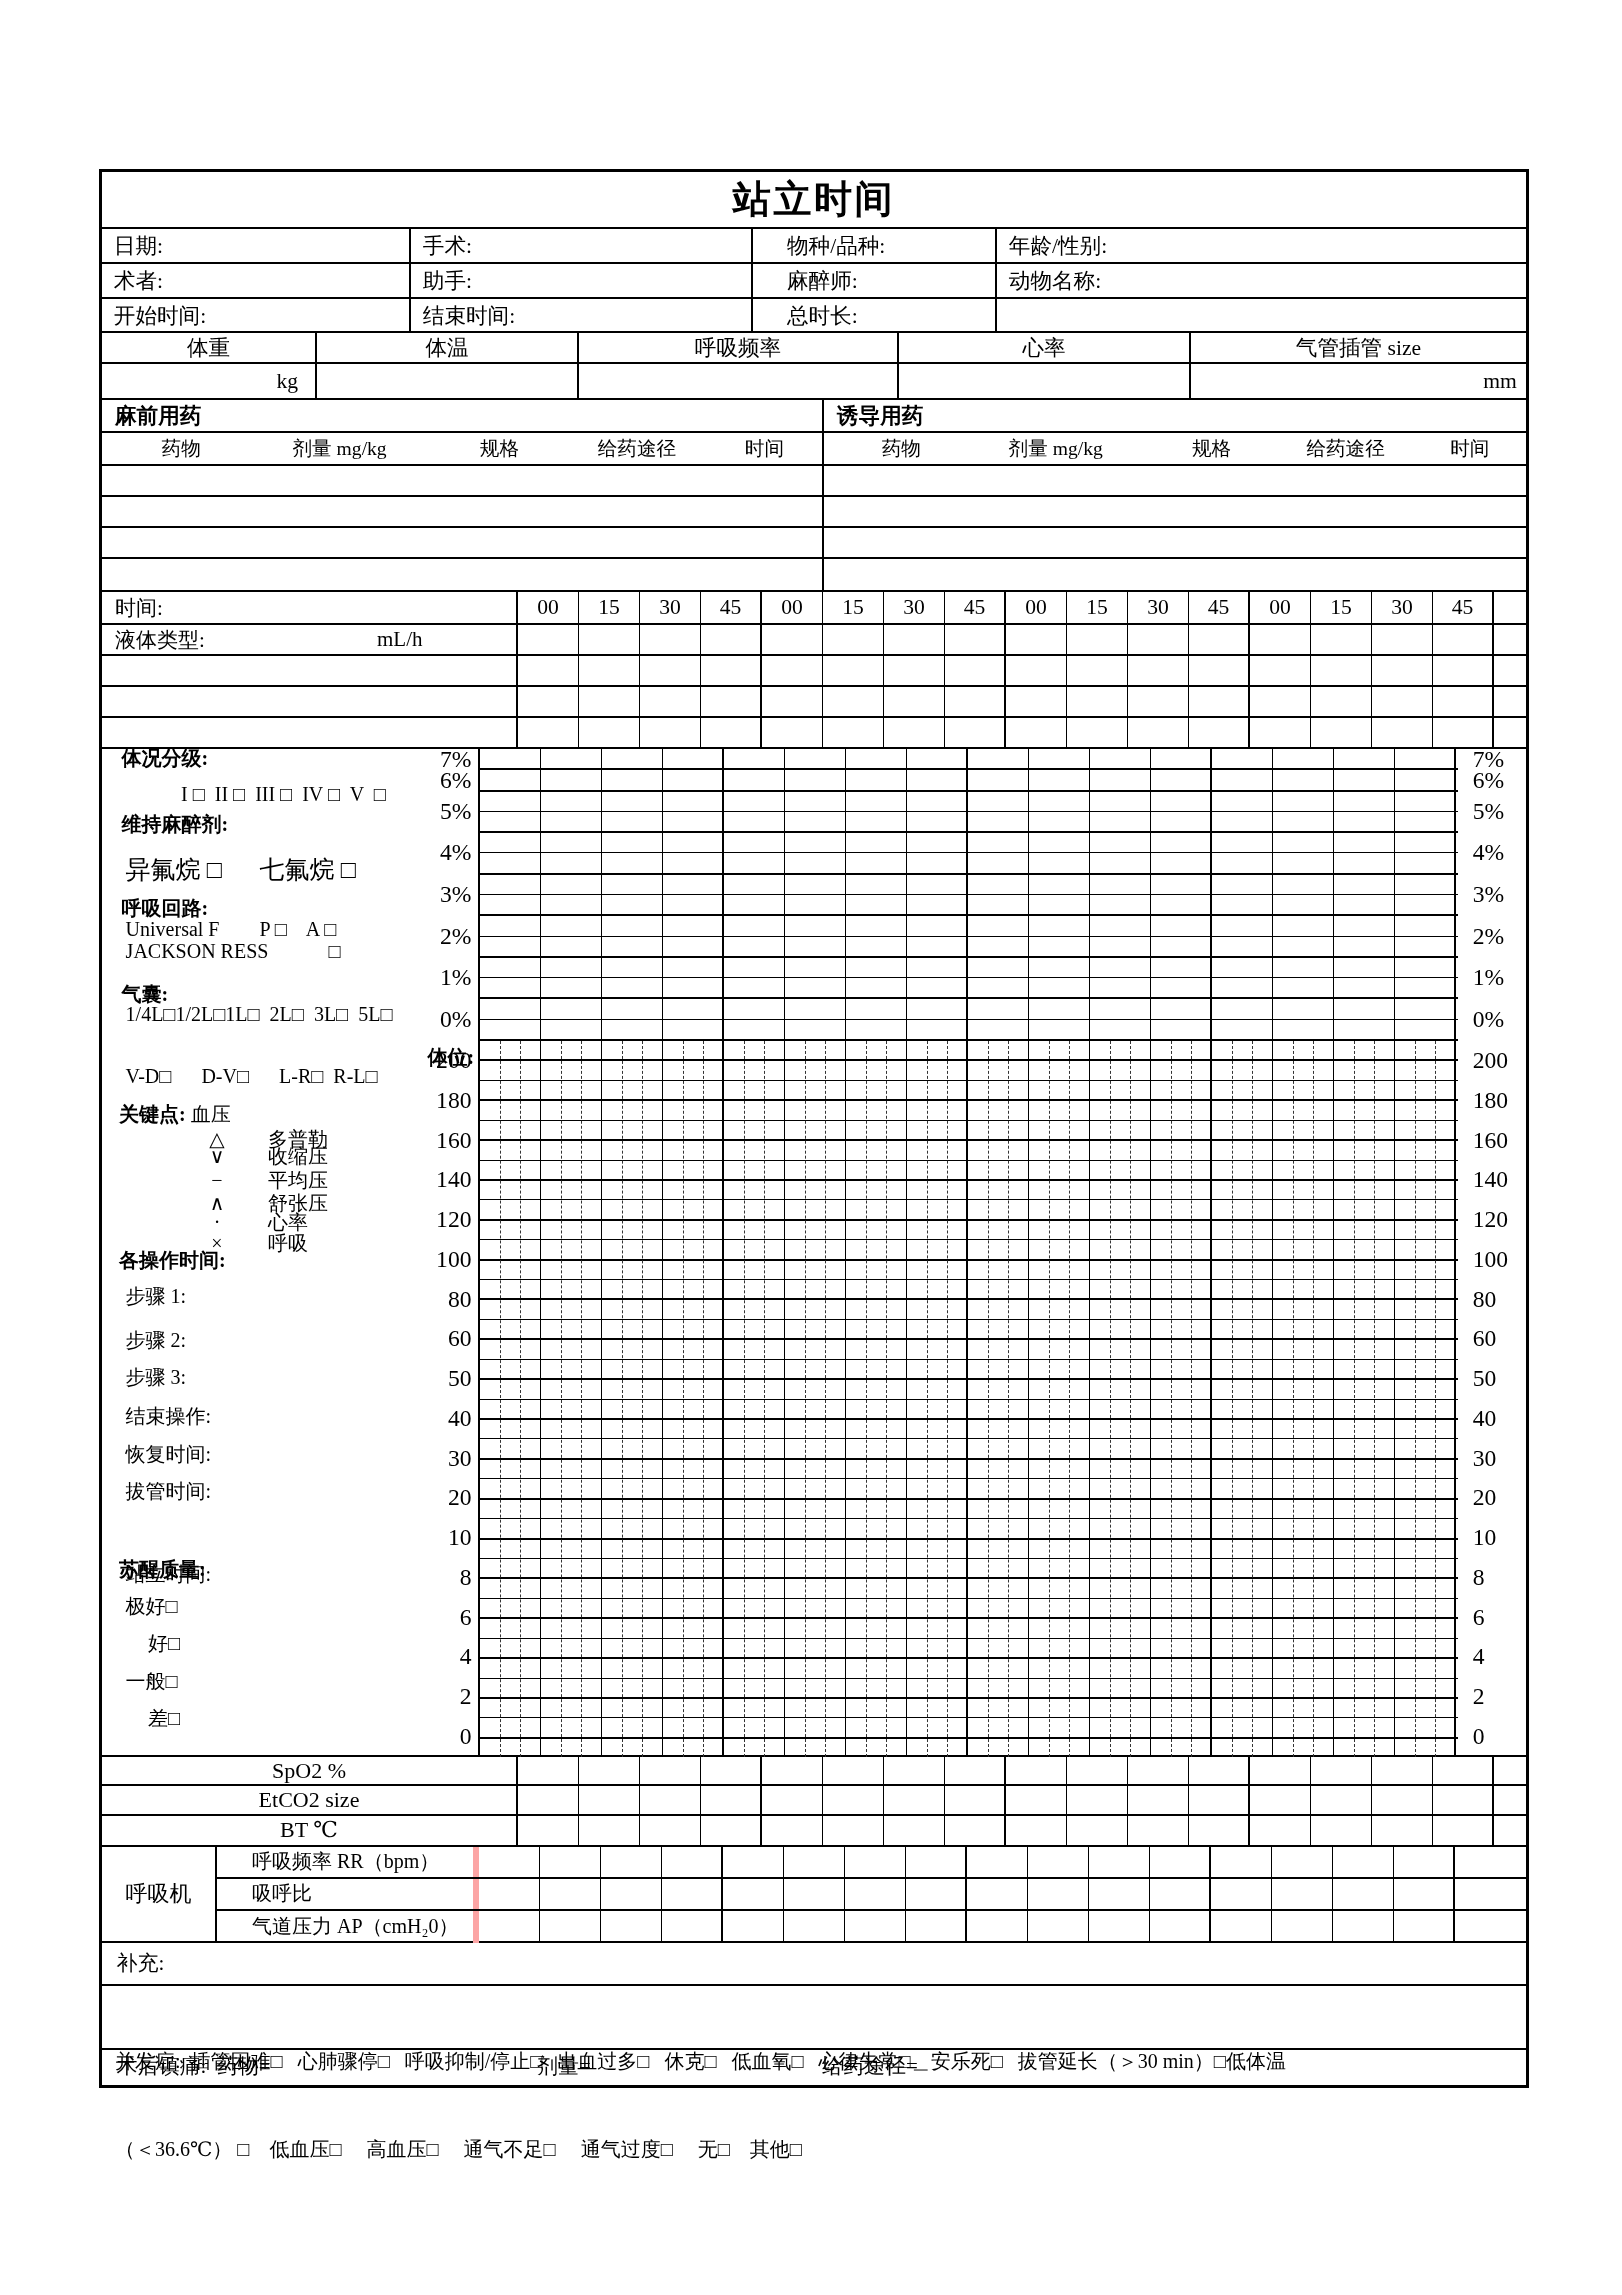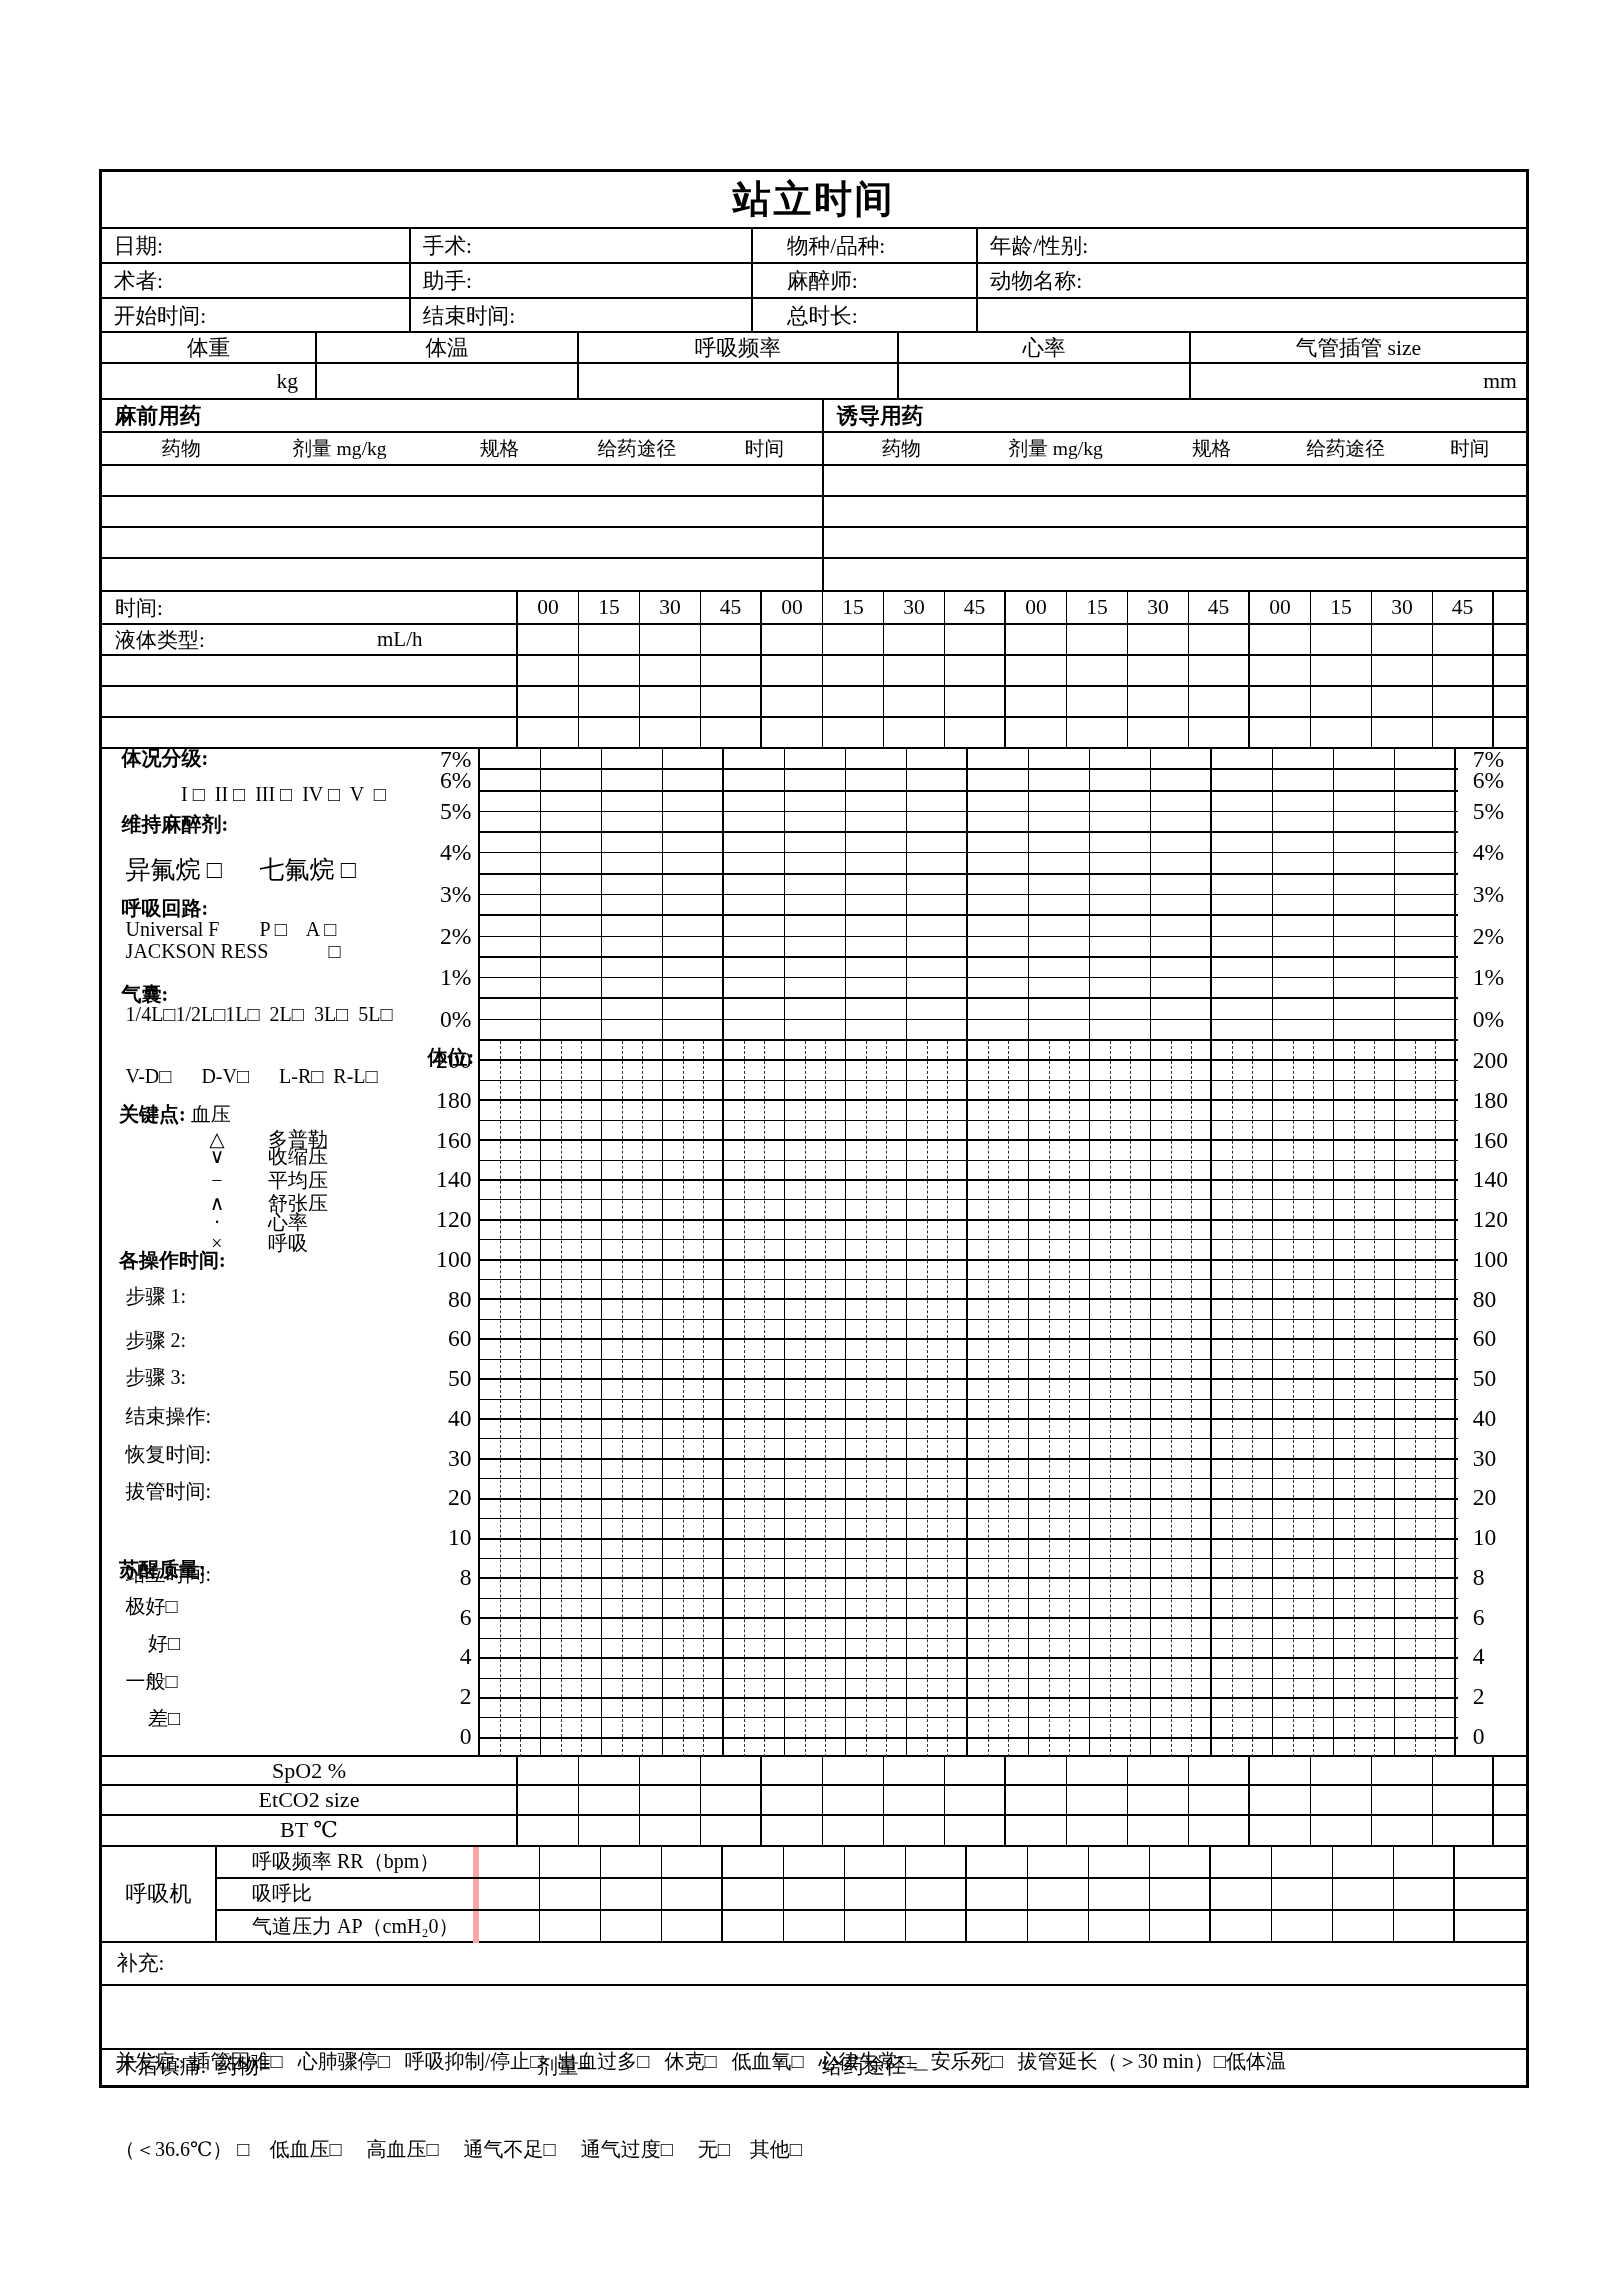"物种/品种:" .iw3 { width: 225px -> 244px }
